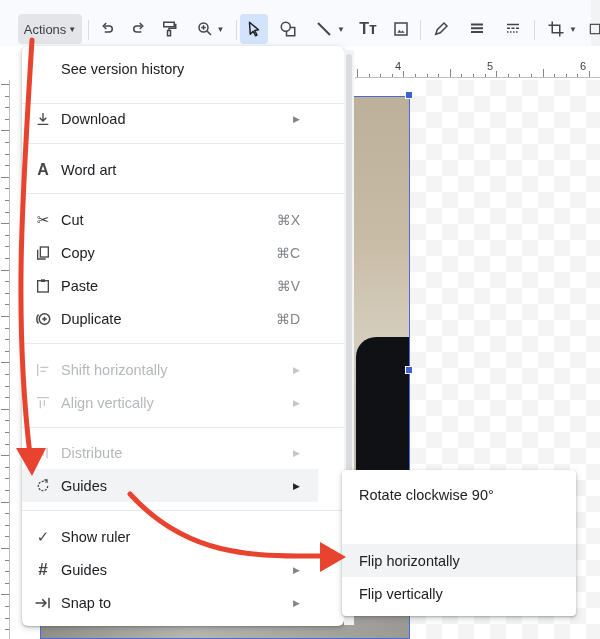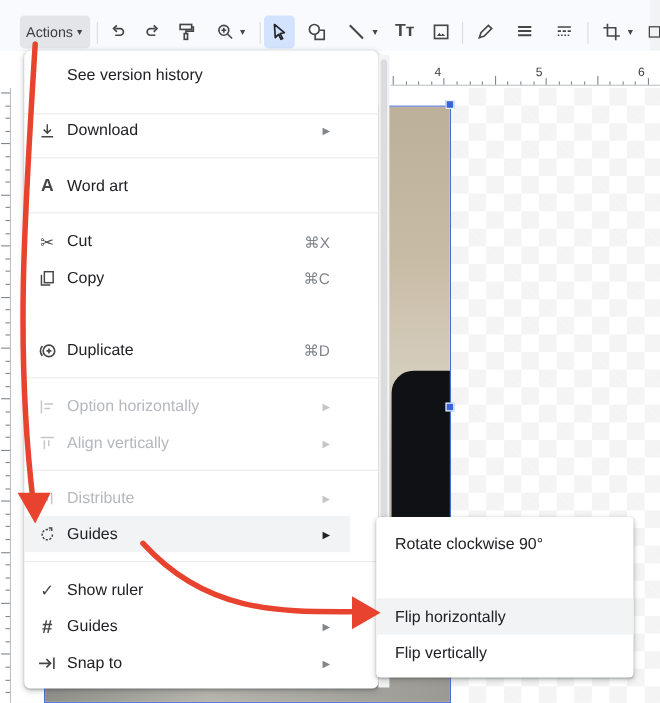"Paste" div.mi { html: none -> <div> <span> <svg> <rect></rect> <rect></rect> </svg> </span> <span>Paste</span> <span>⌘V</span> </div> }
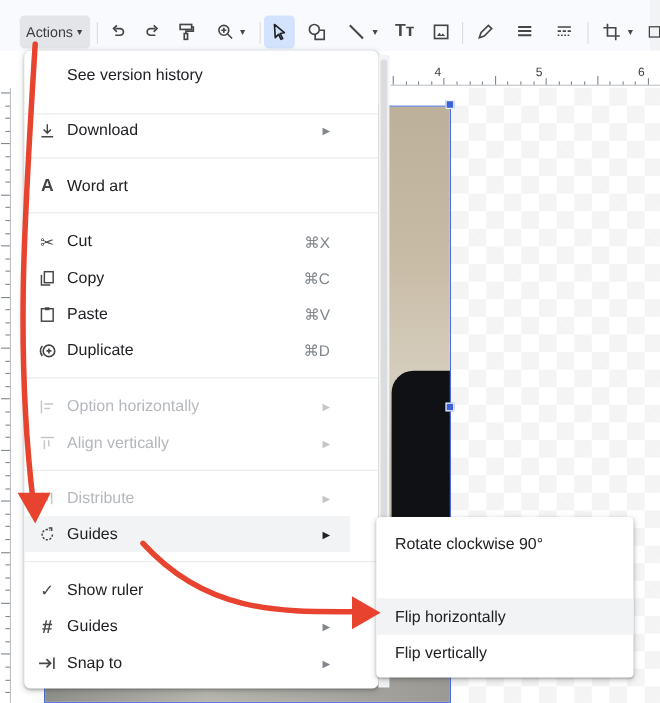"Option horizontally" span.lbl { text: Option -> Shift }
